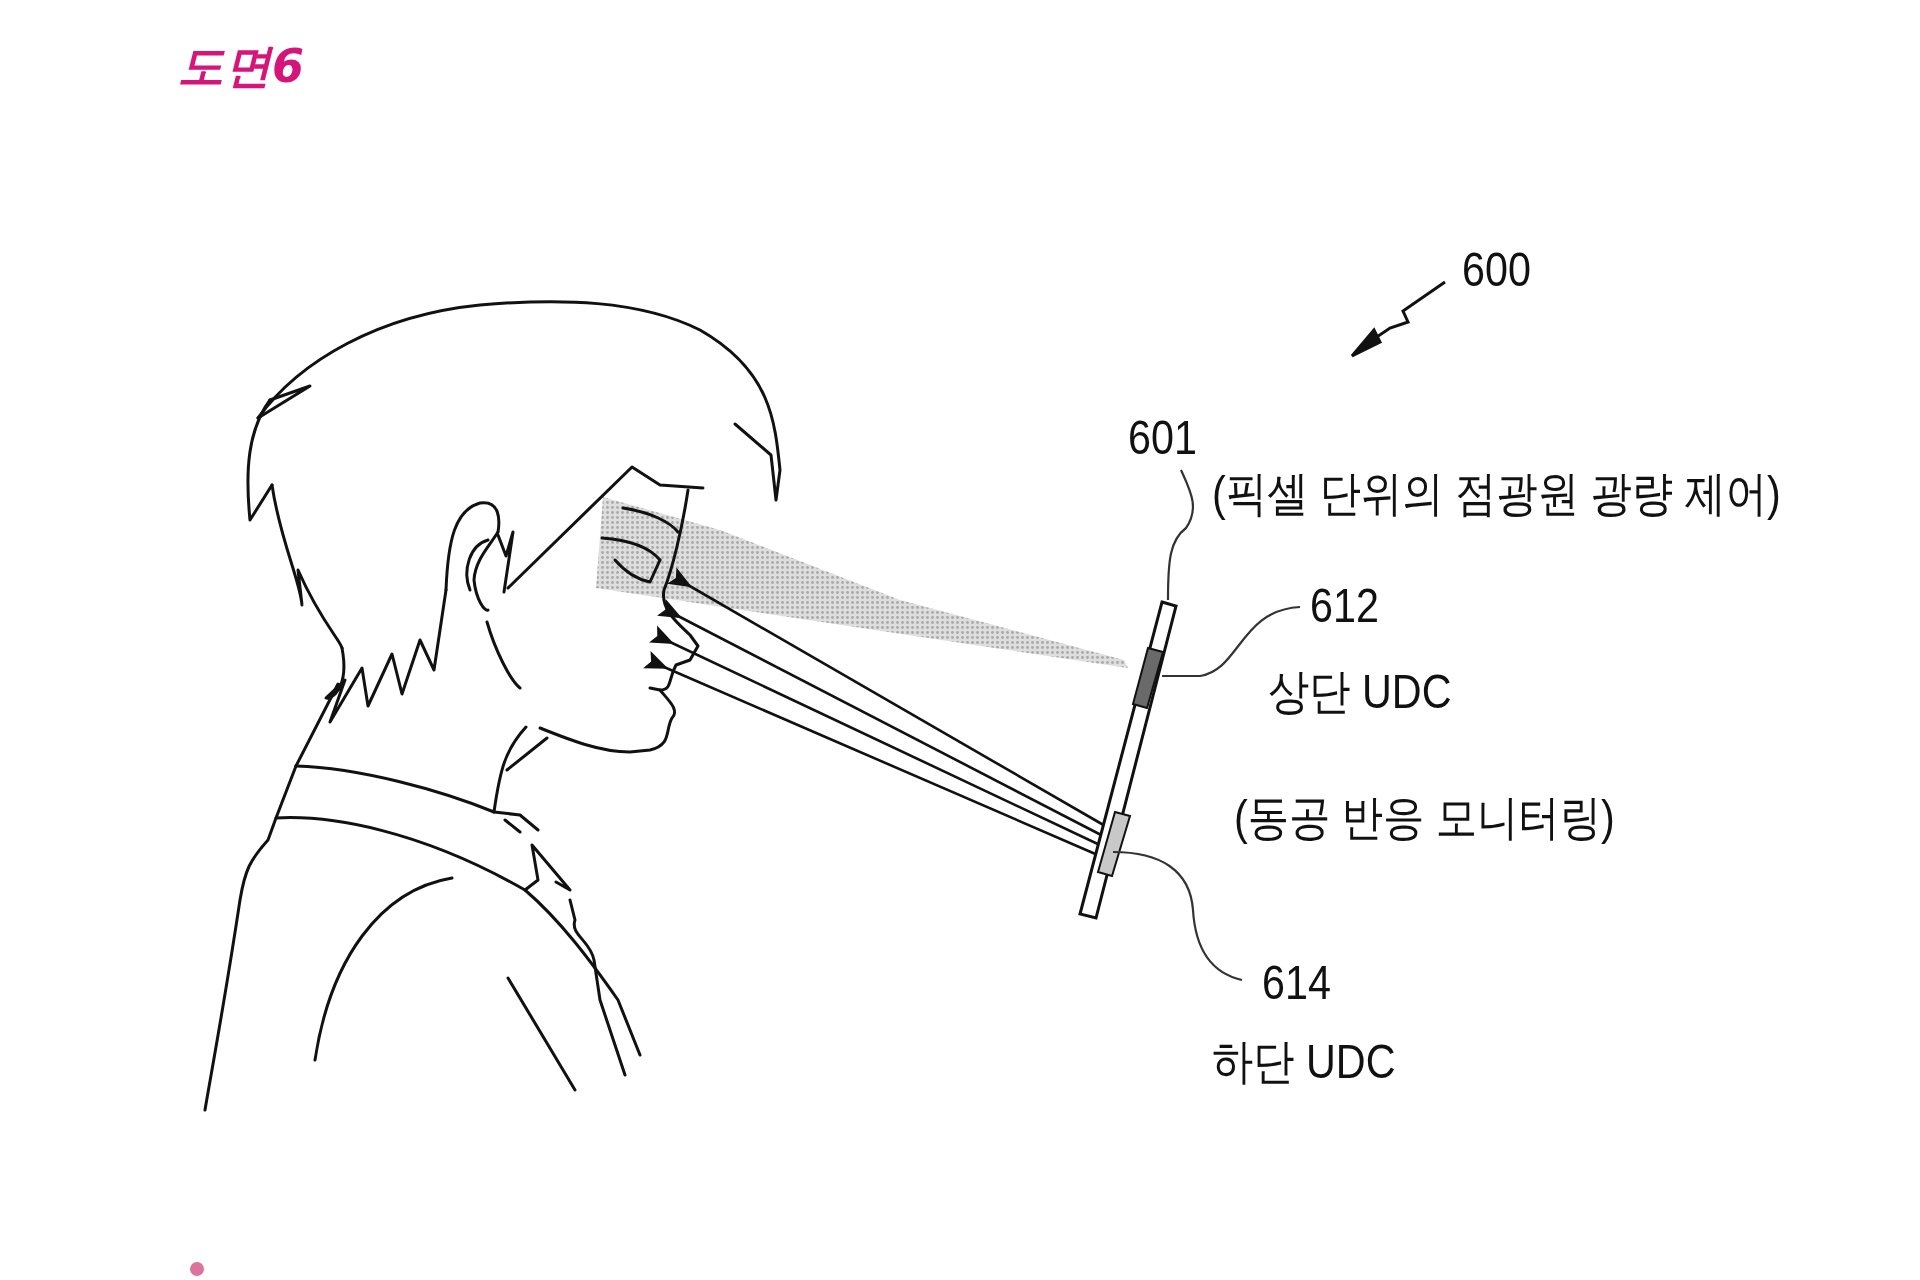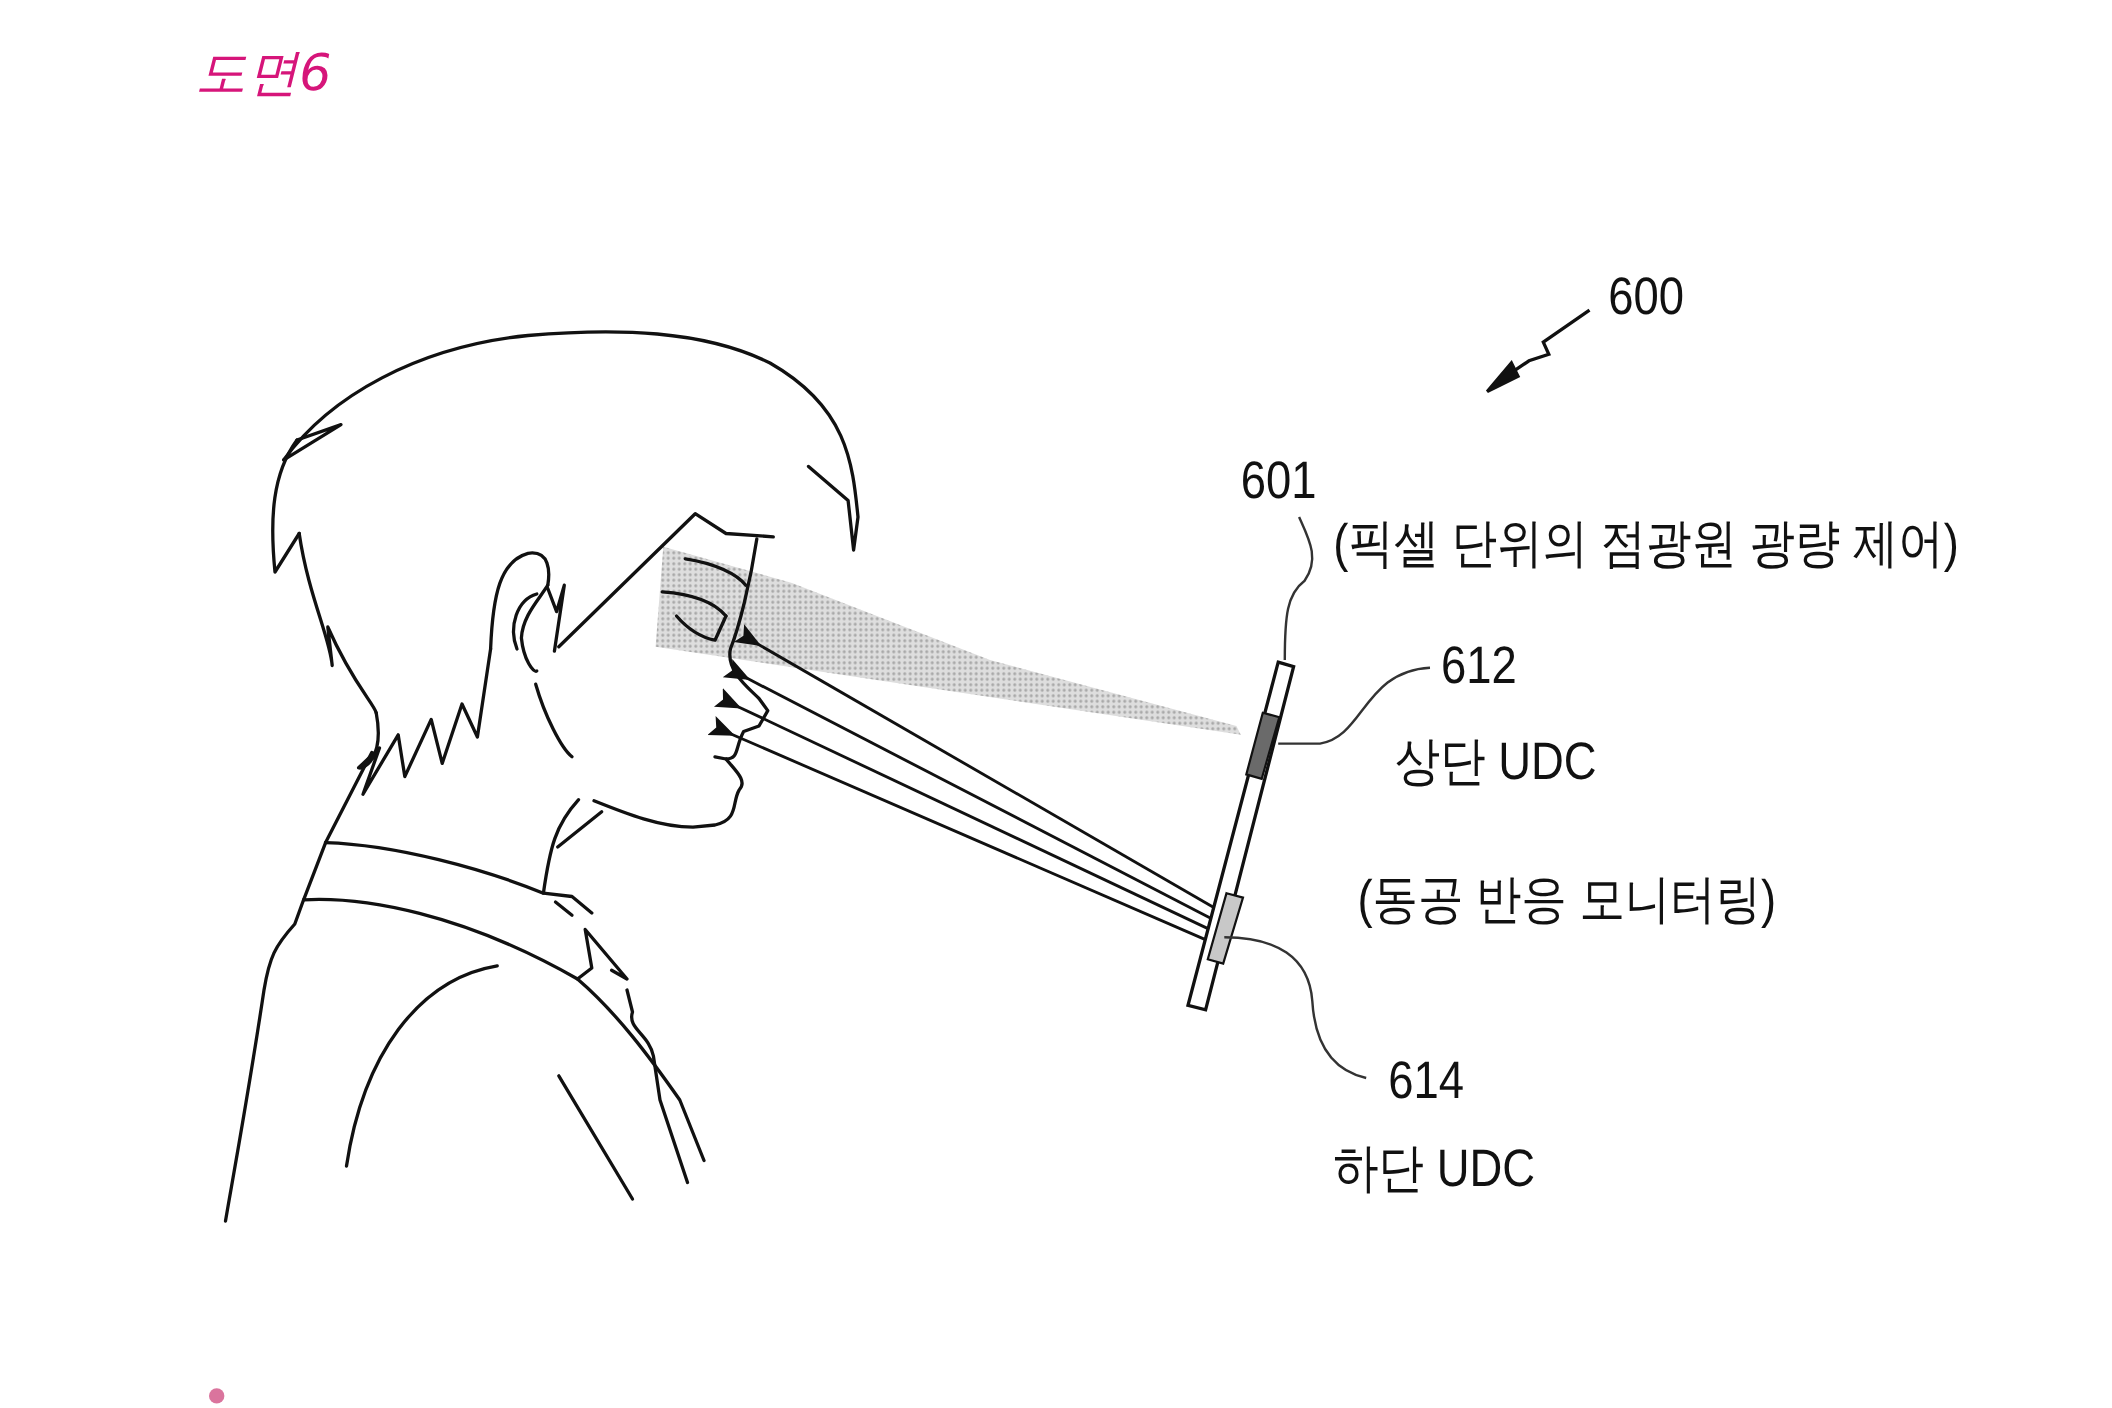"도면6" .fig-title { font-weight: normal -> bold }
